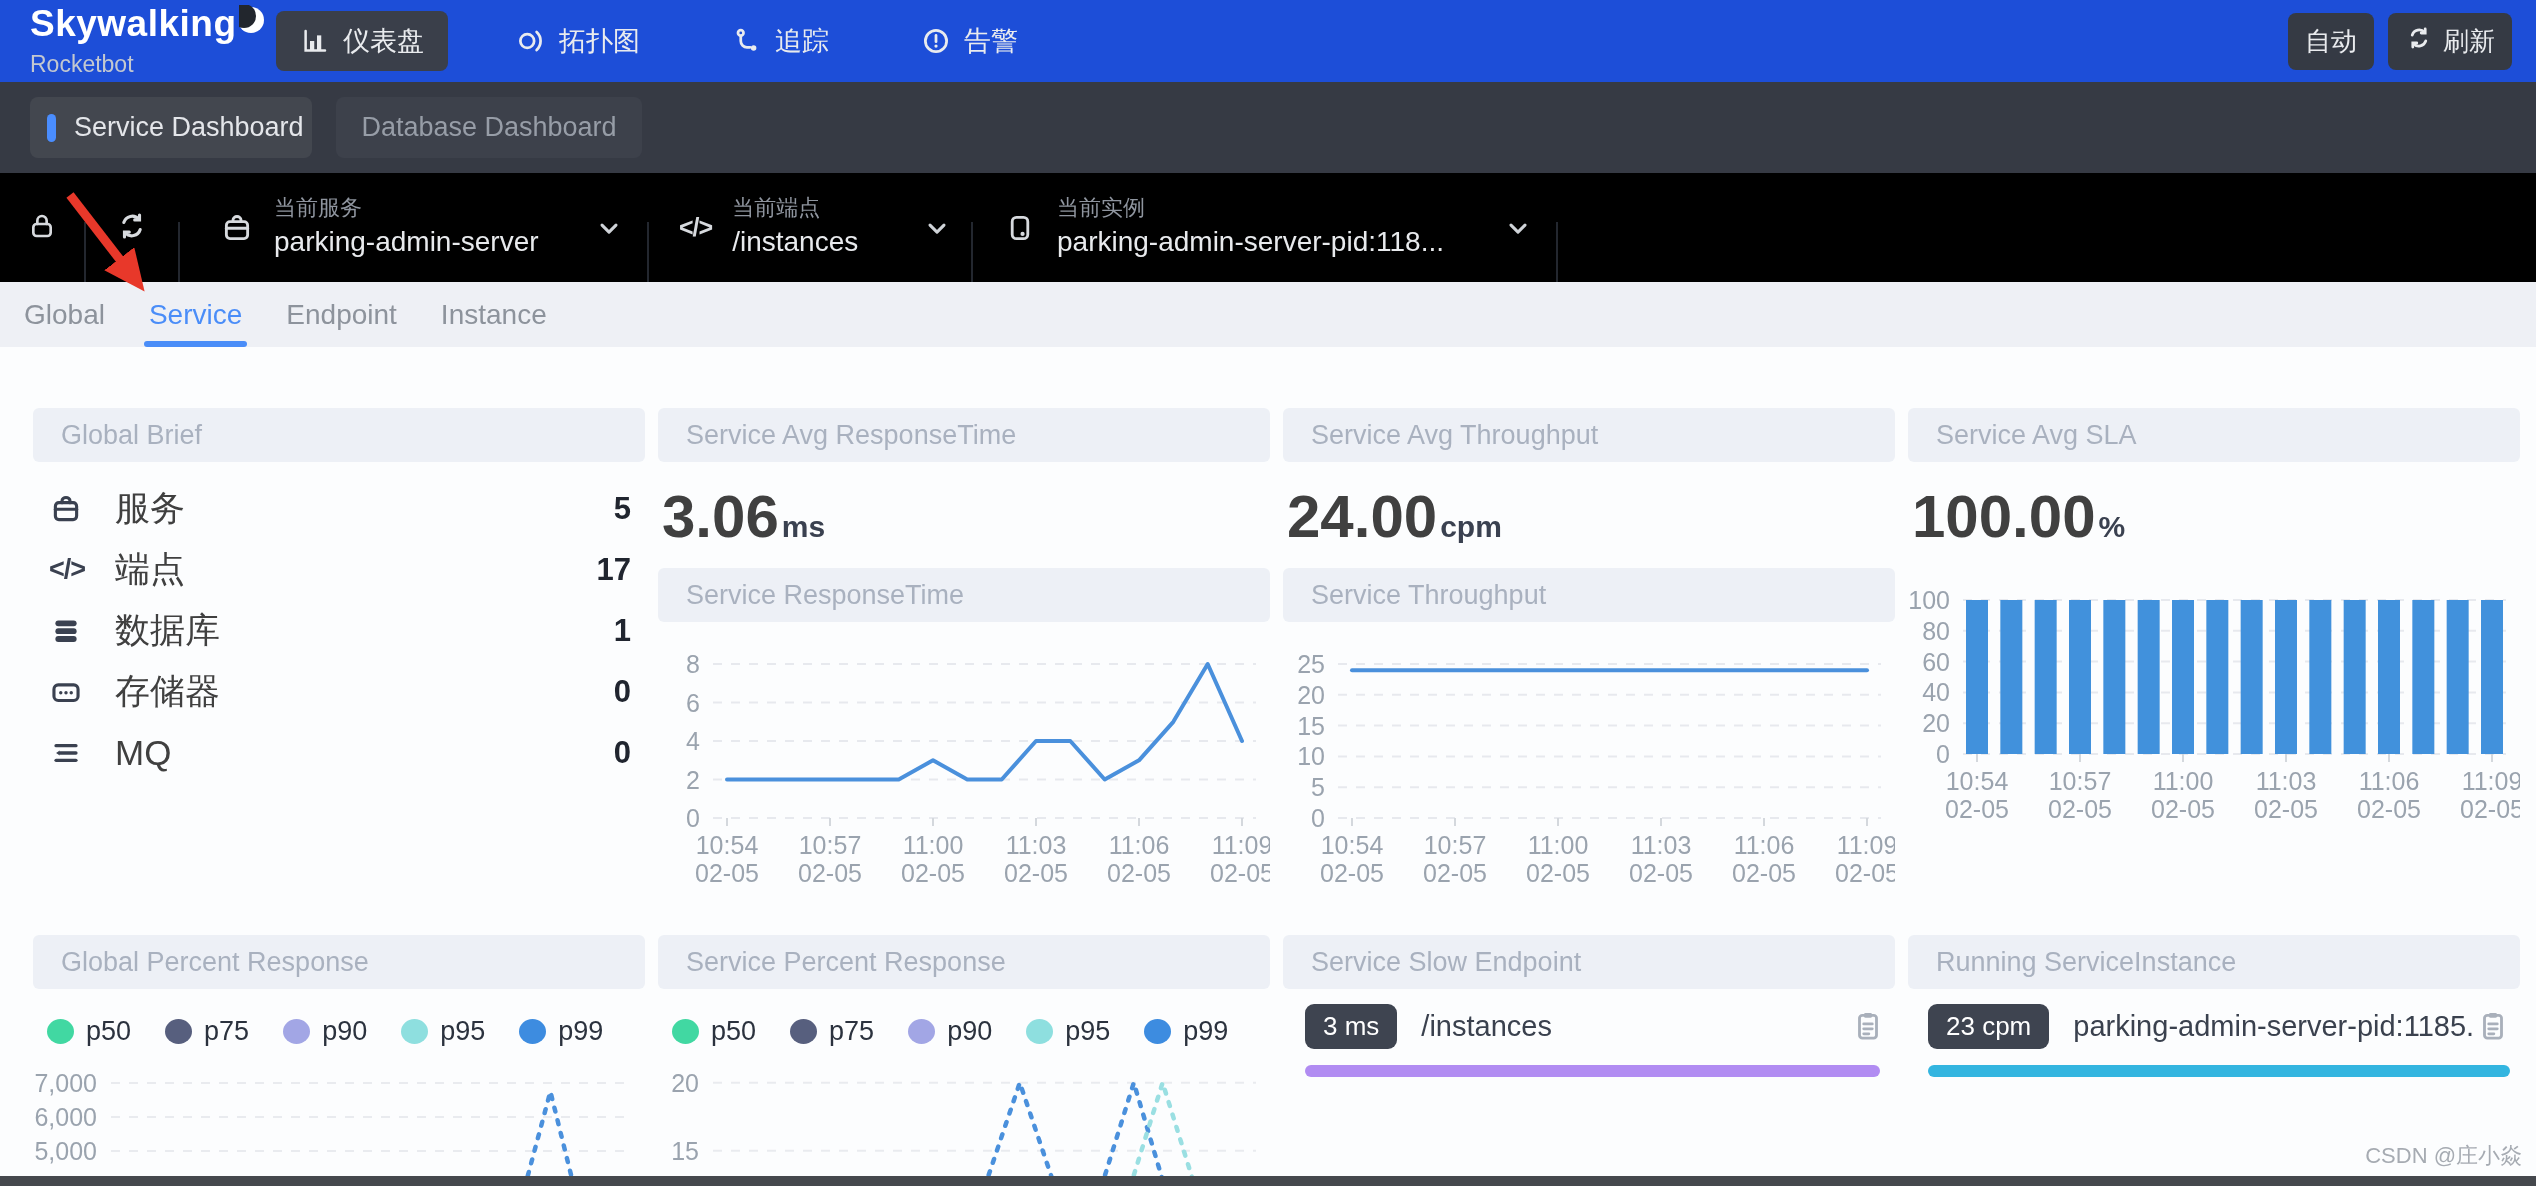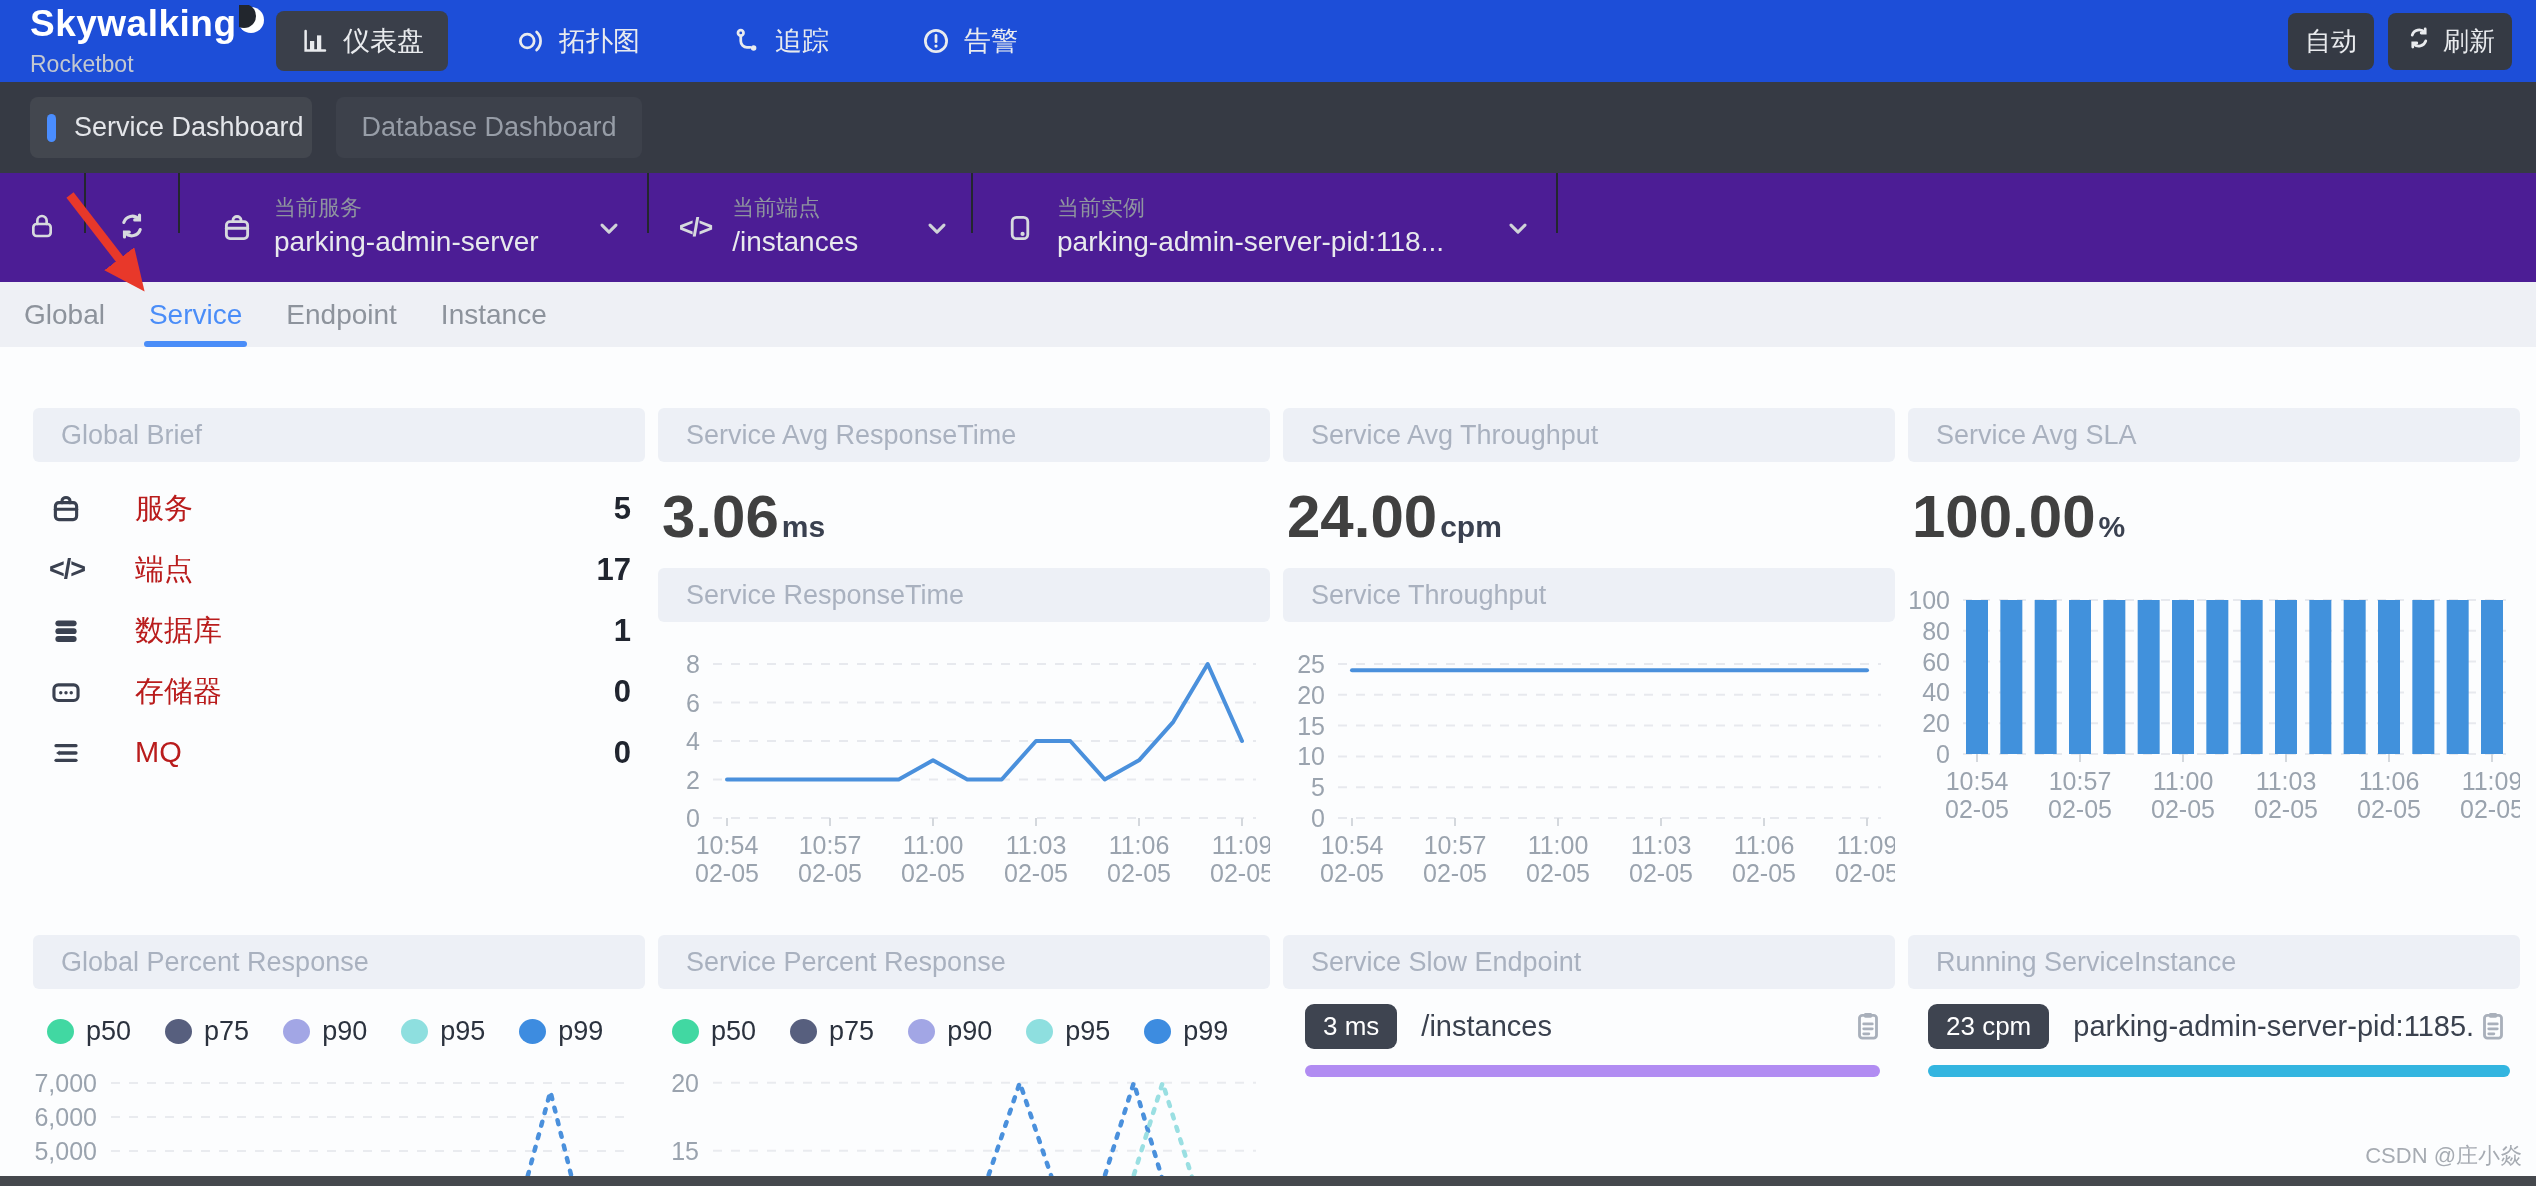"当前服务" .selrow { align-items: flex-start -> flex-end; background: #4c1d95 -> #000000 }
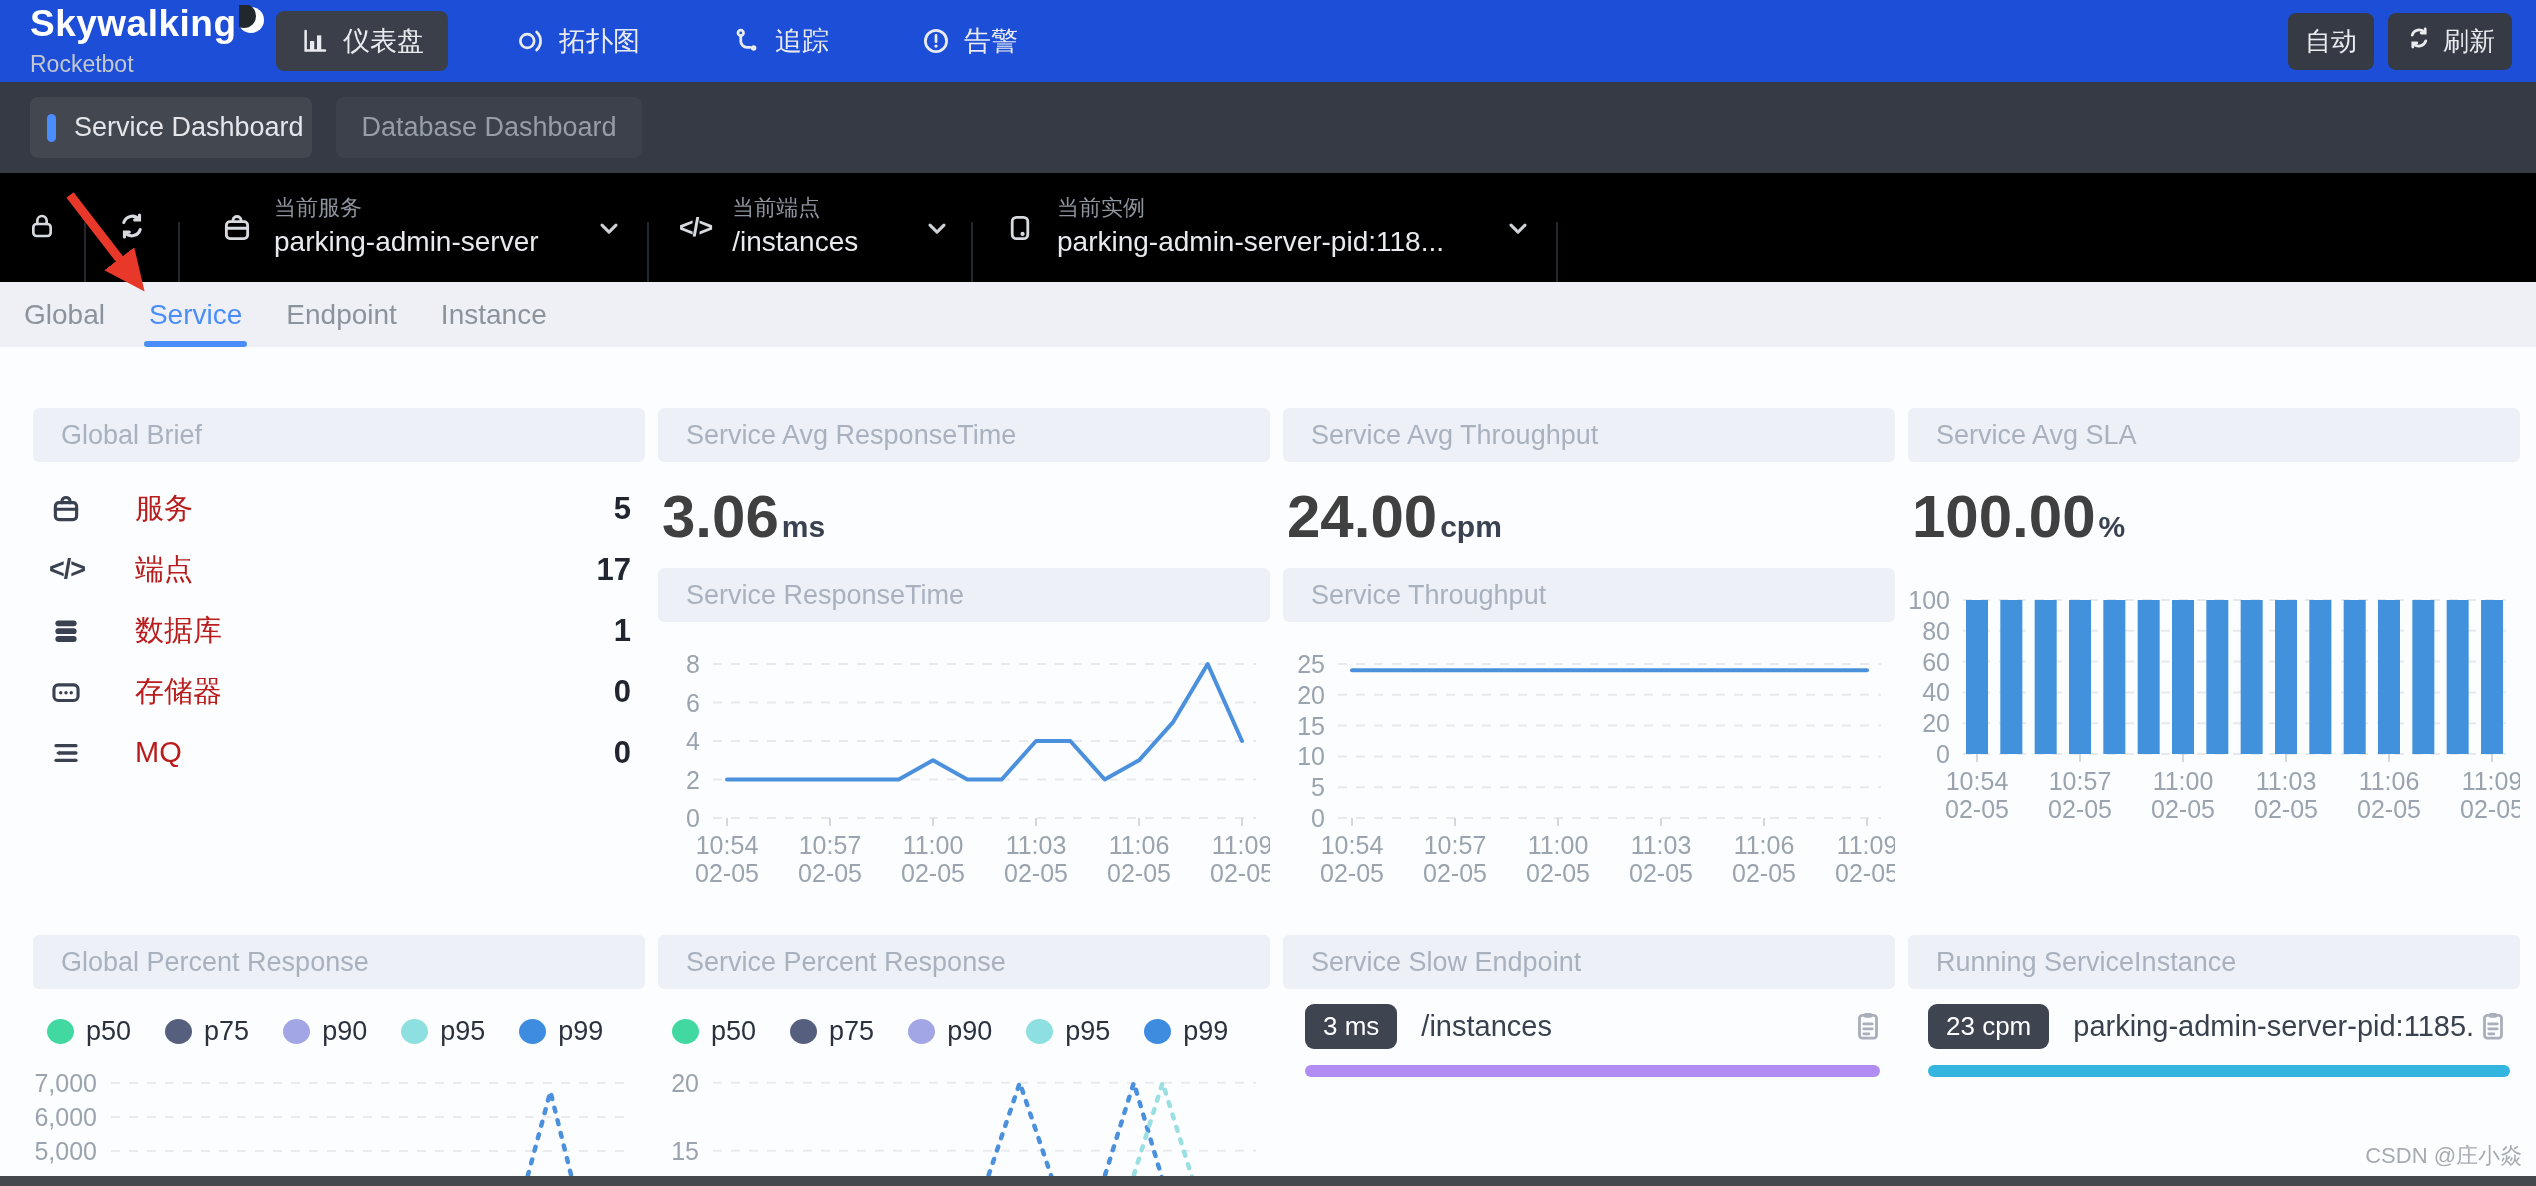"服务" .b-label { color: #b91c1c -> #404040; font-size: 29px -> 35px; margin-left: 48px -> 28px }
